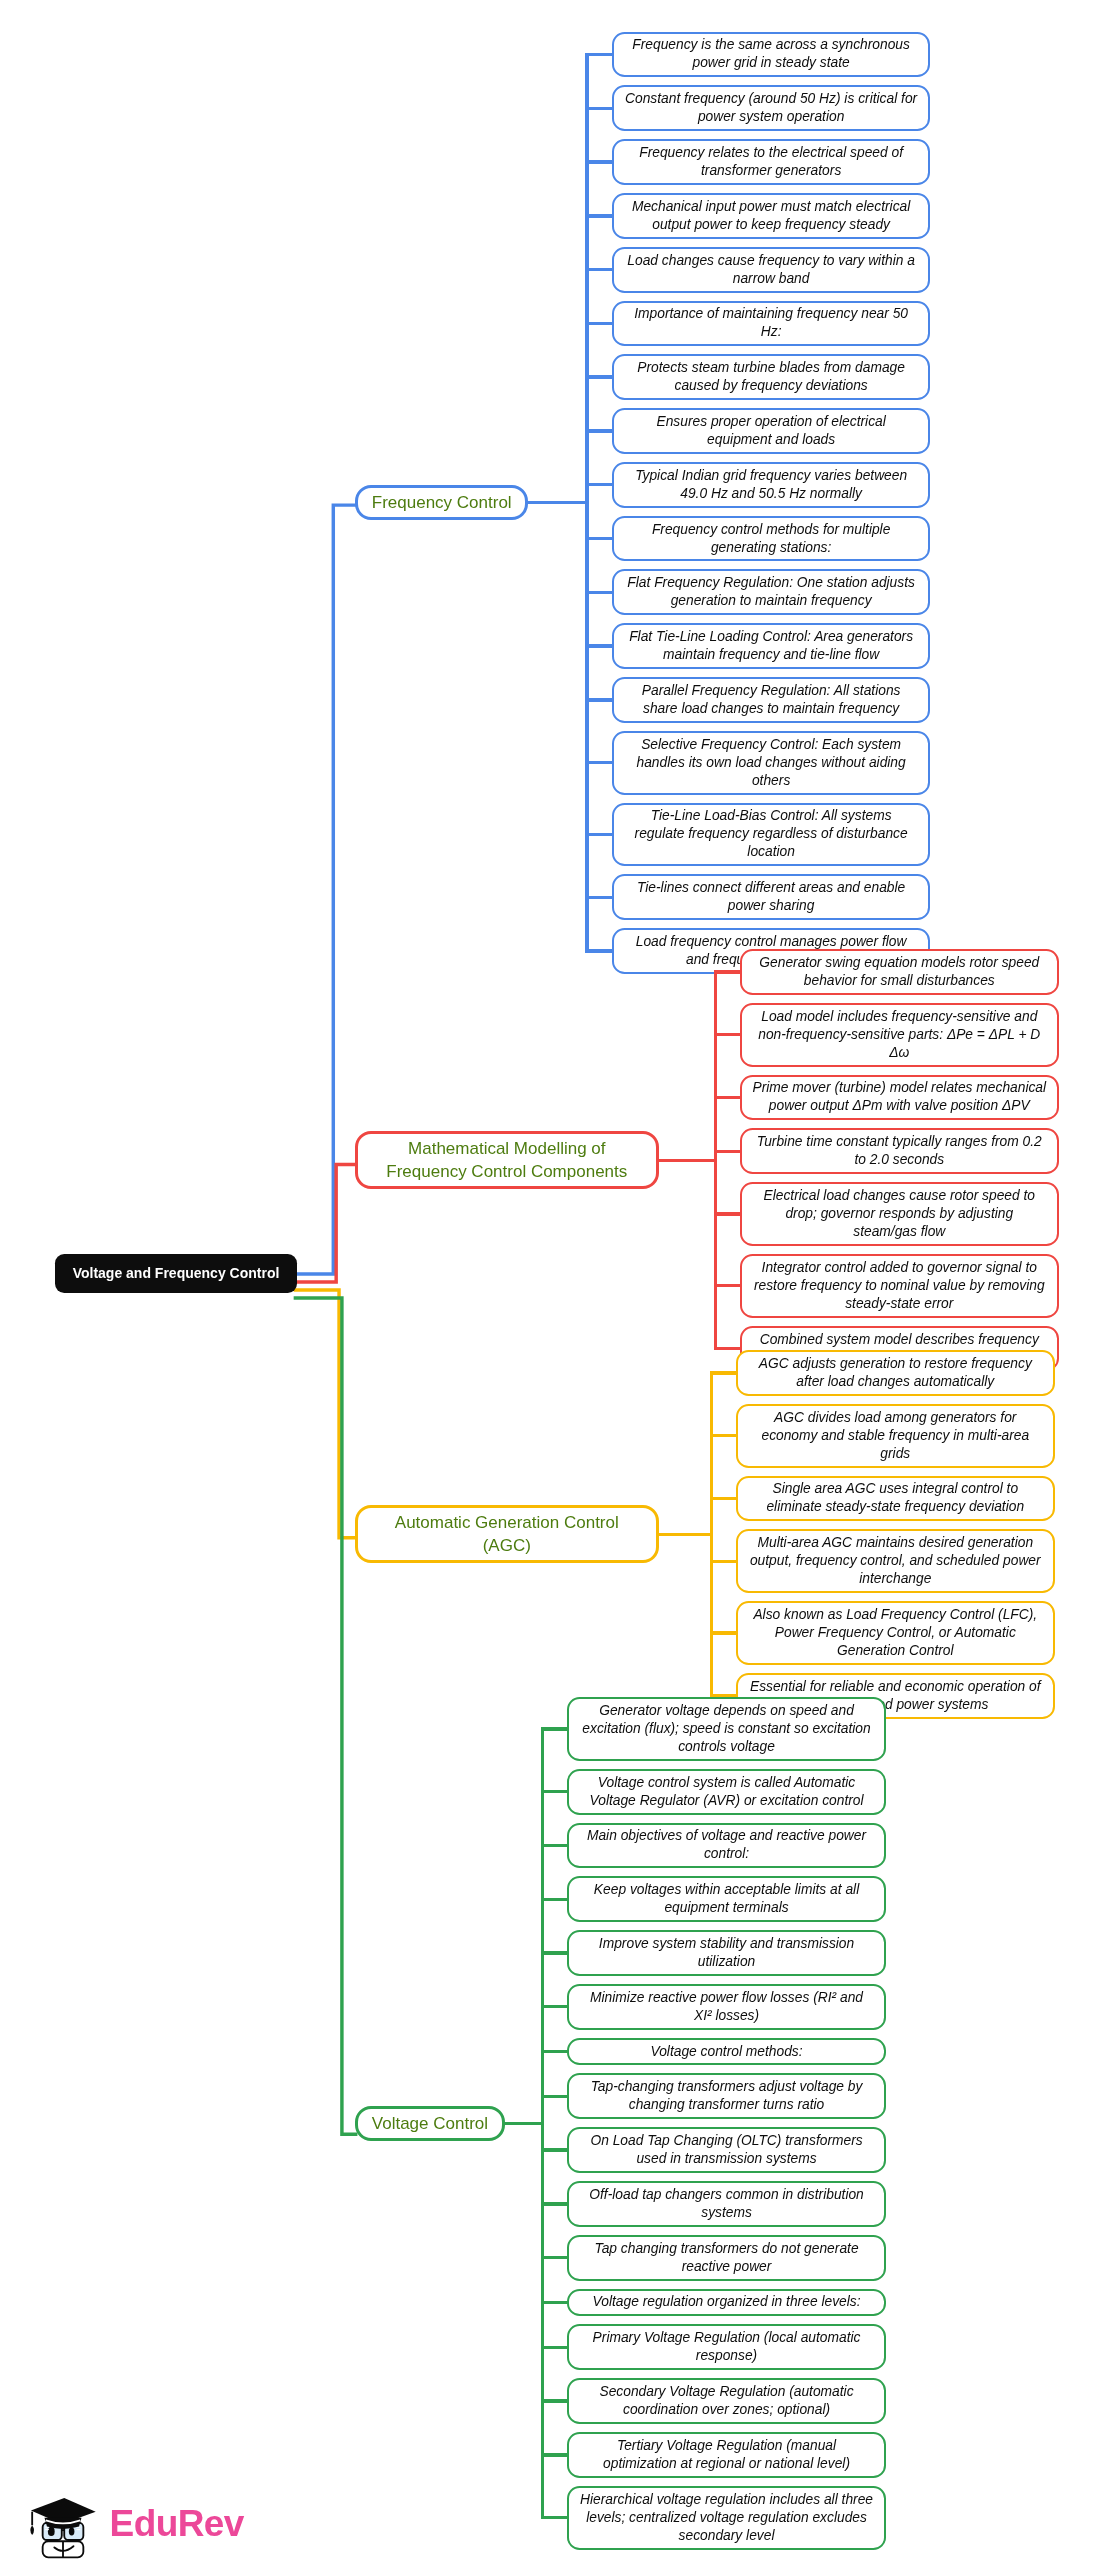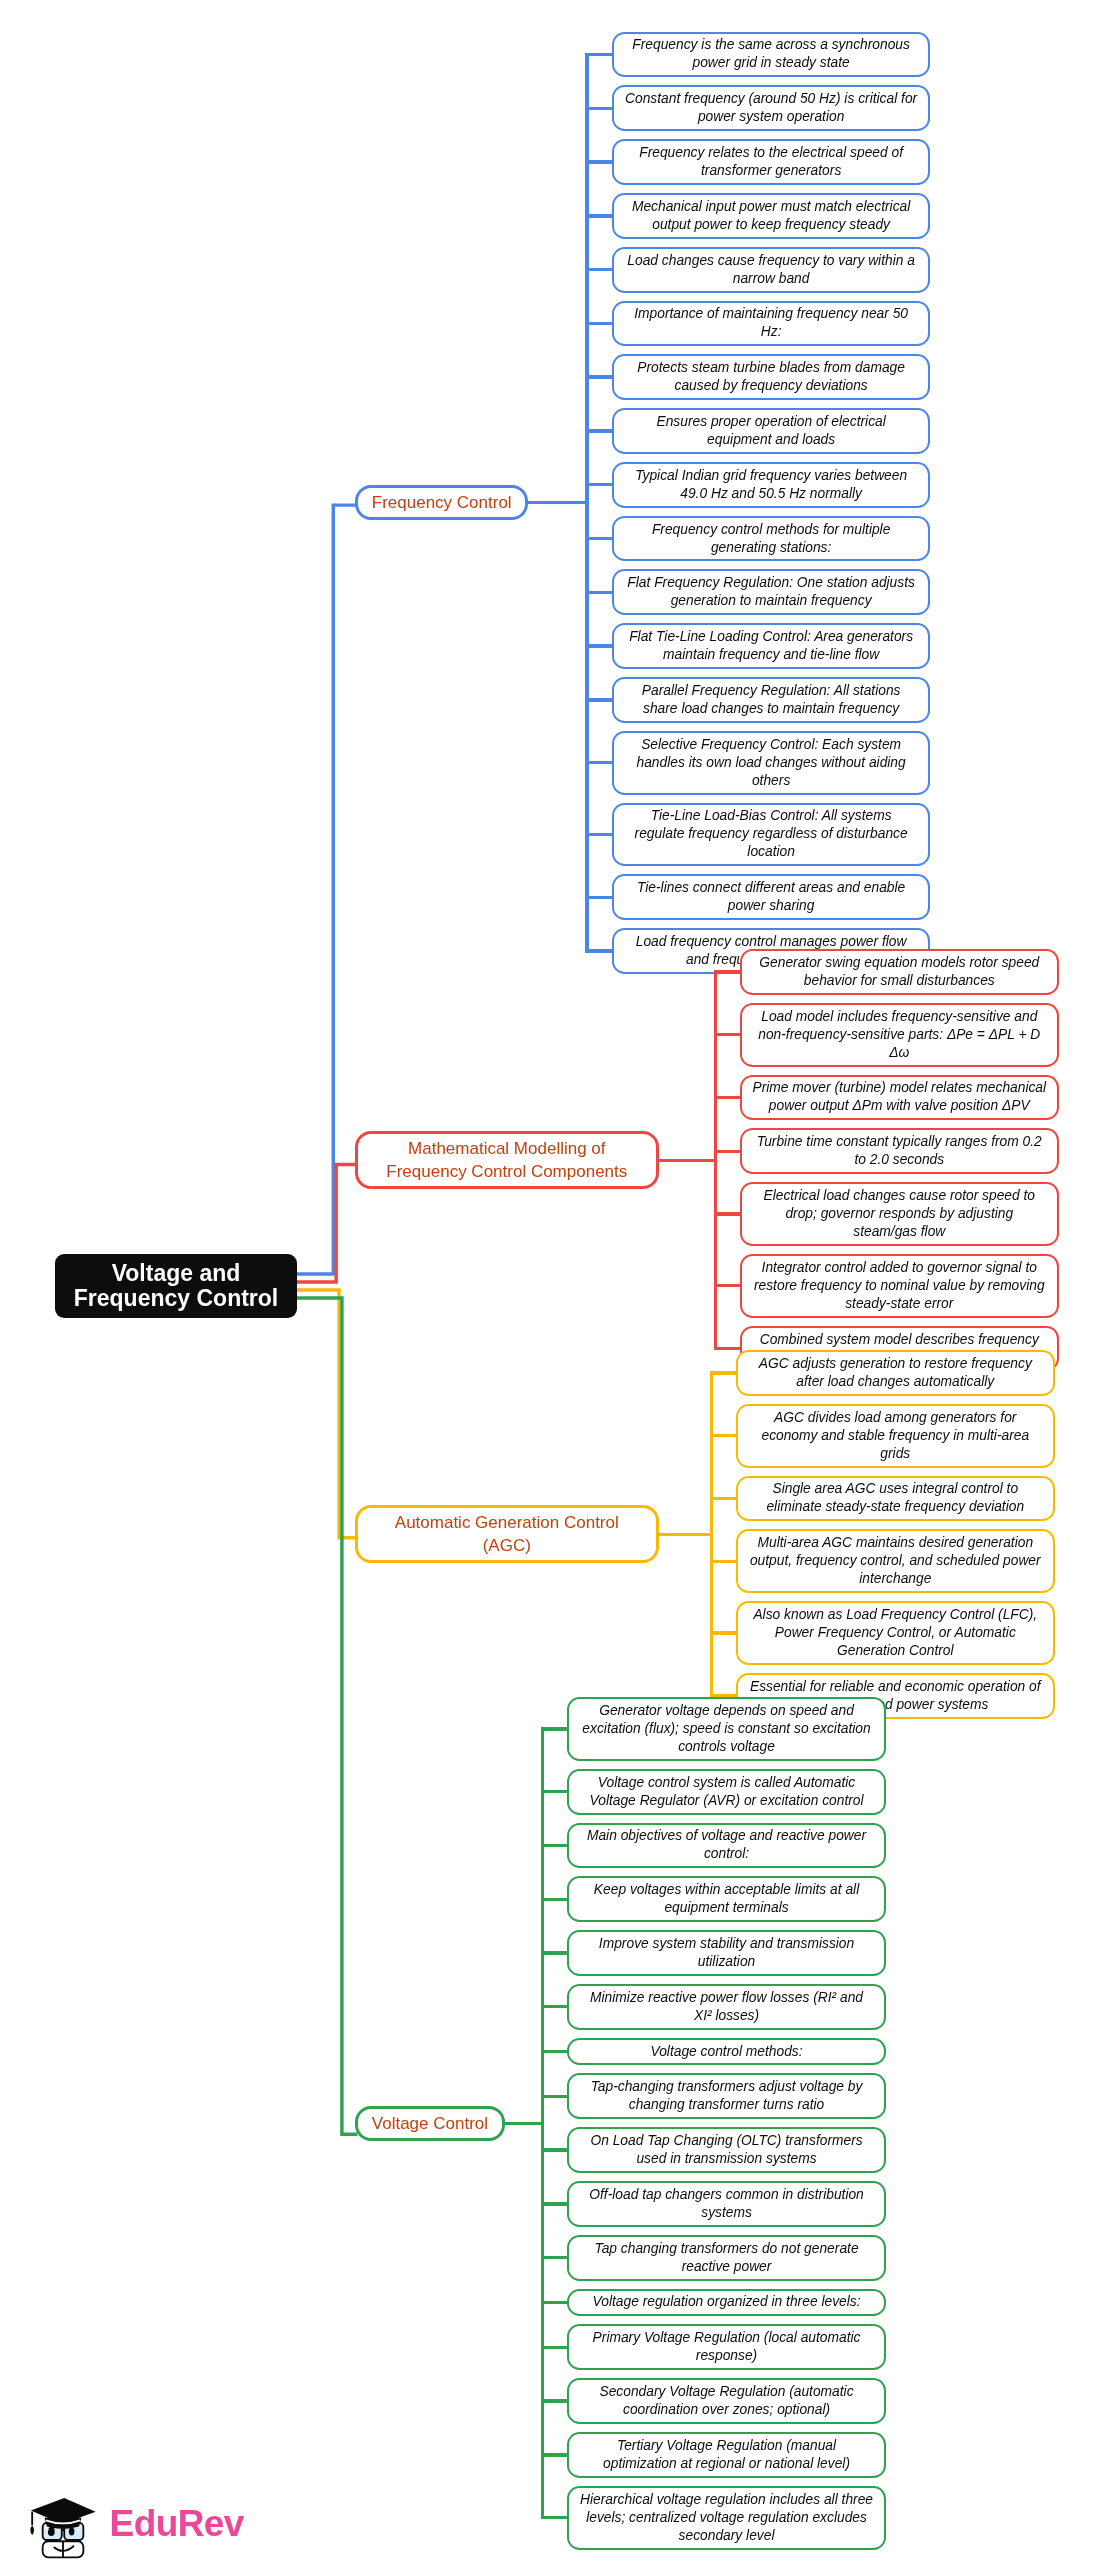"Frequency Control" .parent-box { color: #c2410c -> #4d7c0f }
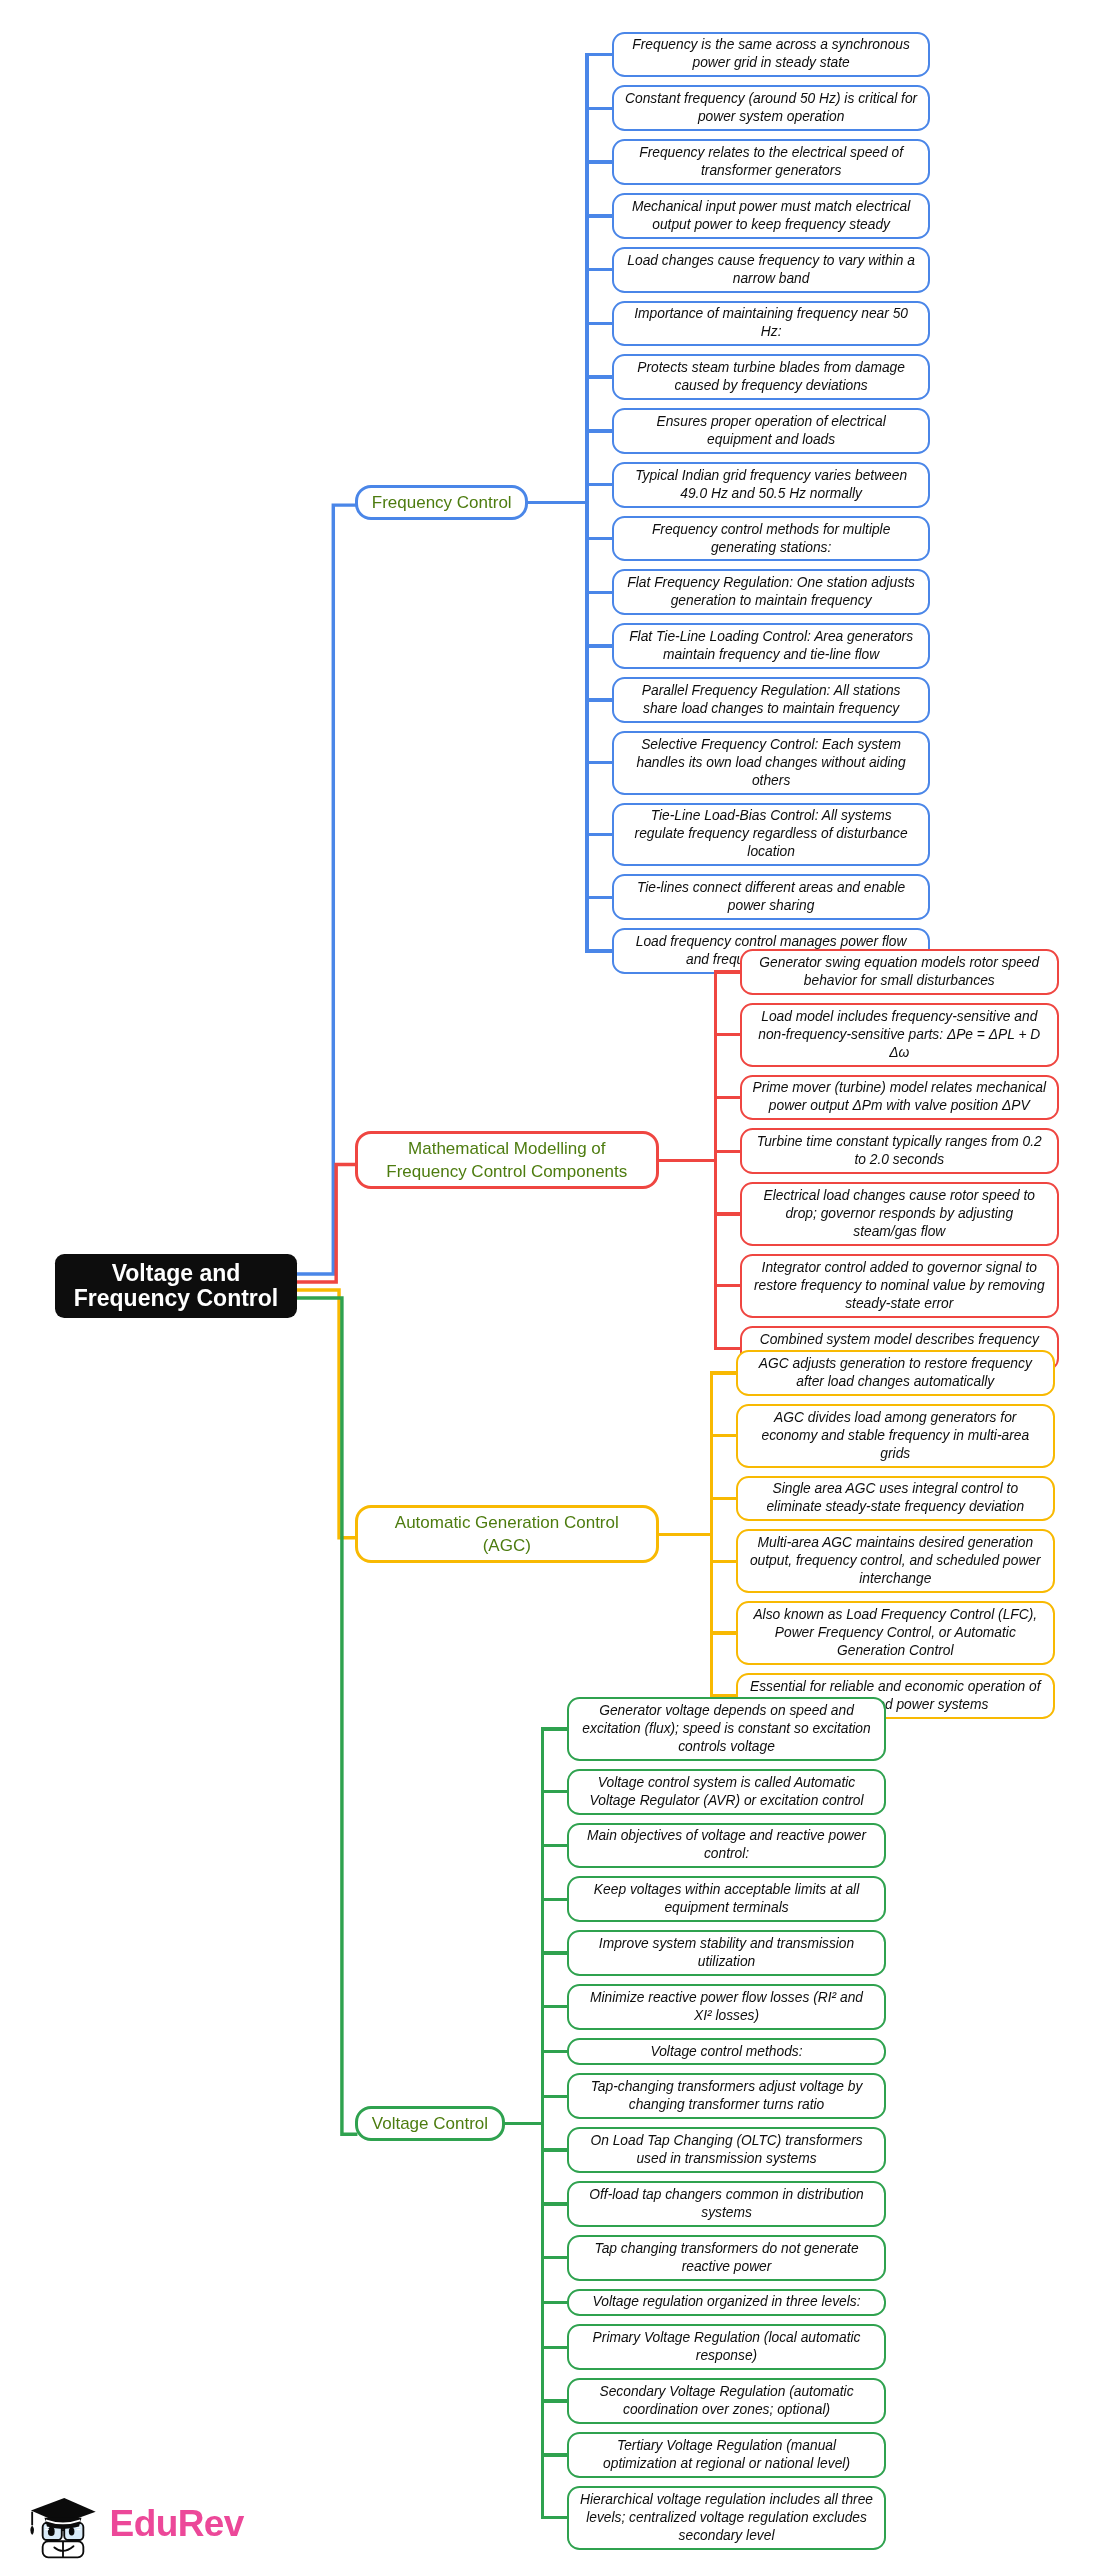"Voltage and Frequency Control" .root-node { font-size: 23px -> 14px }
